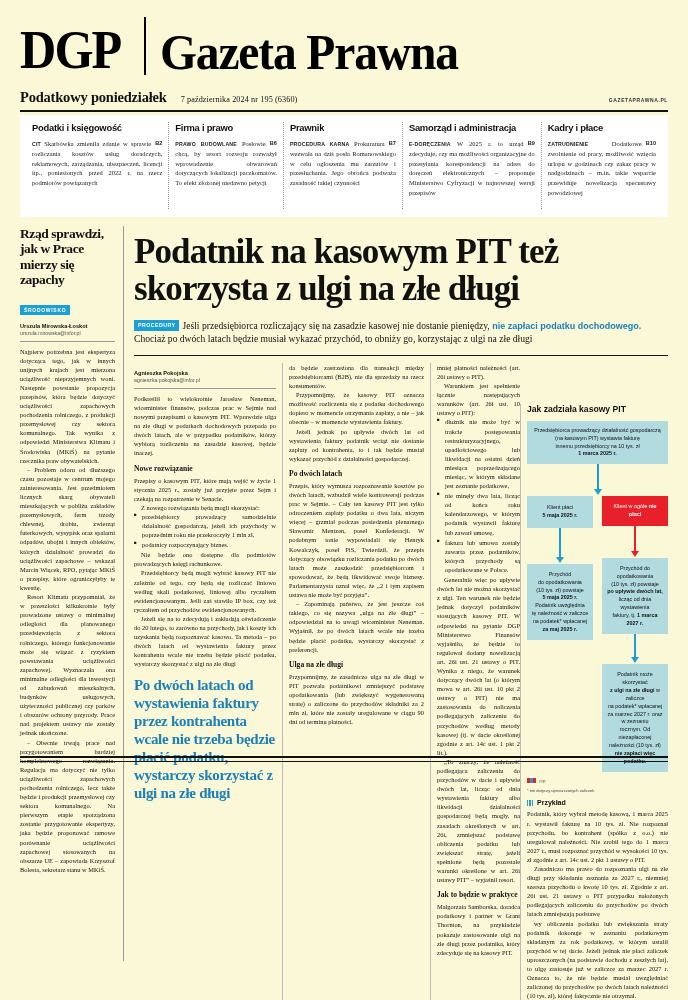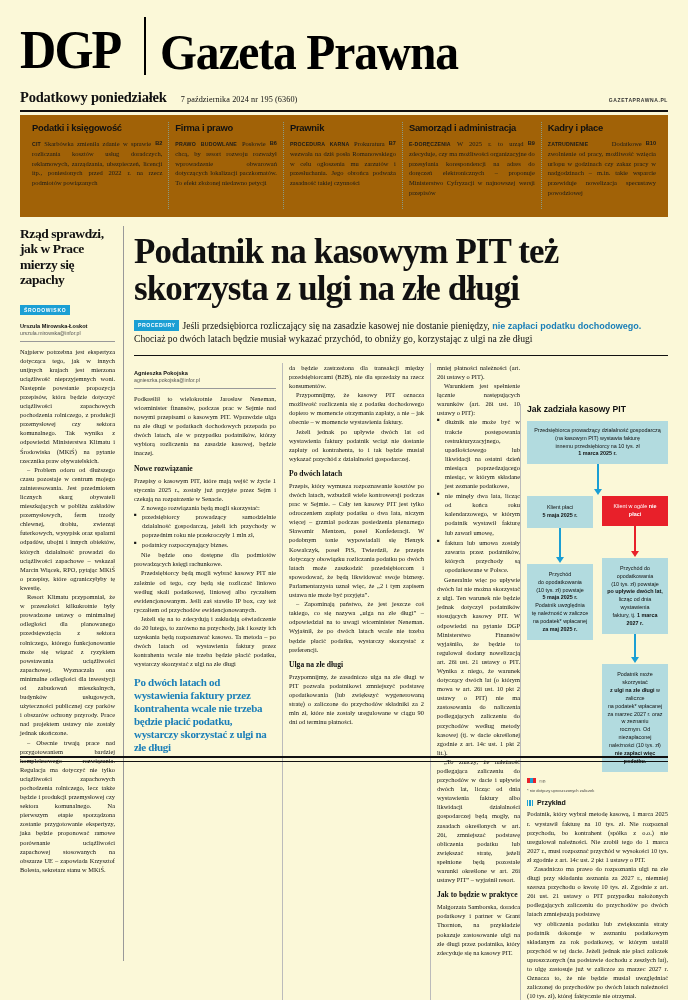"Podatki i księgowość" .navstrip { background: #a16207 -> #ffffff }
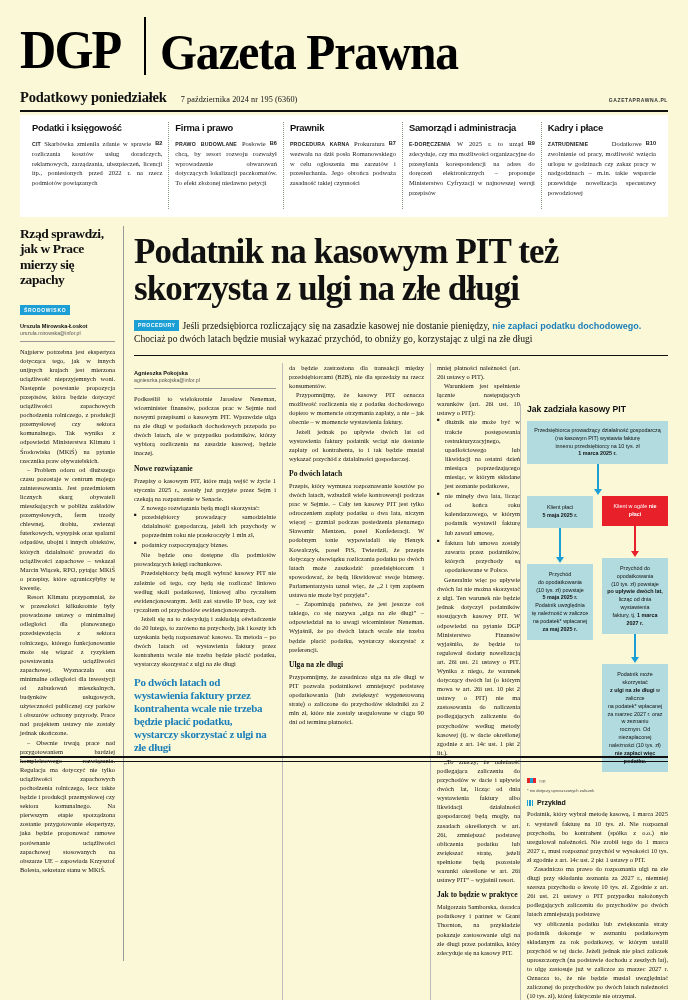"Po dwóch latach od wystawienia" .pullquote { font-size: 11px -> 15px }
